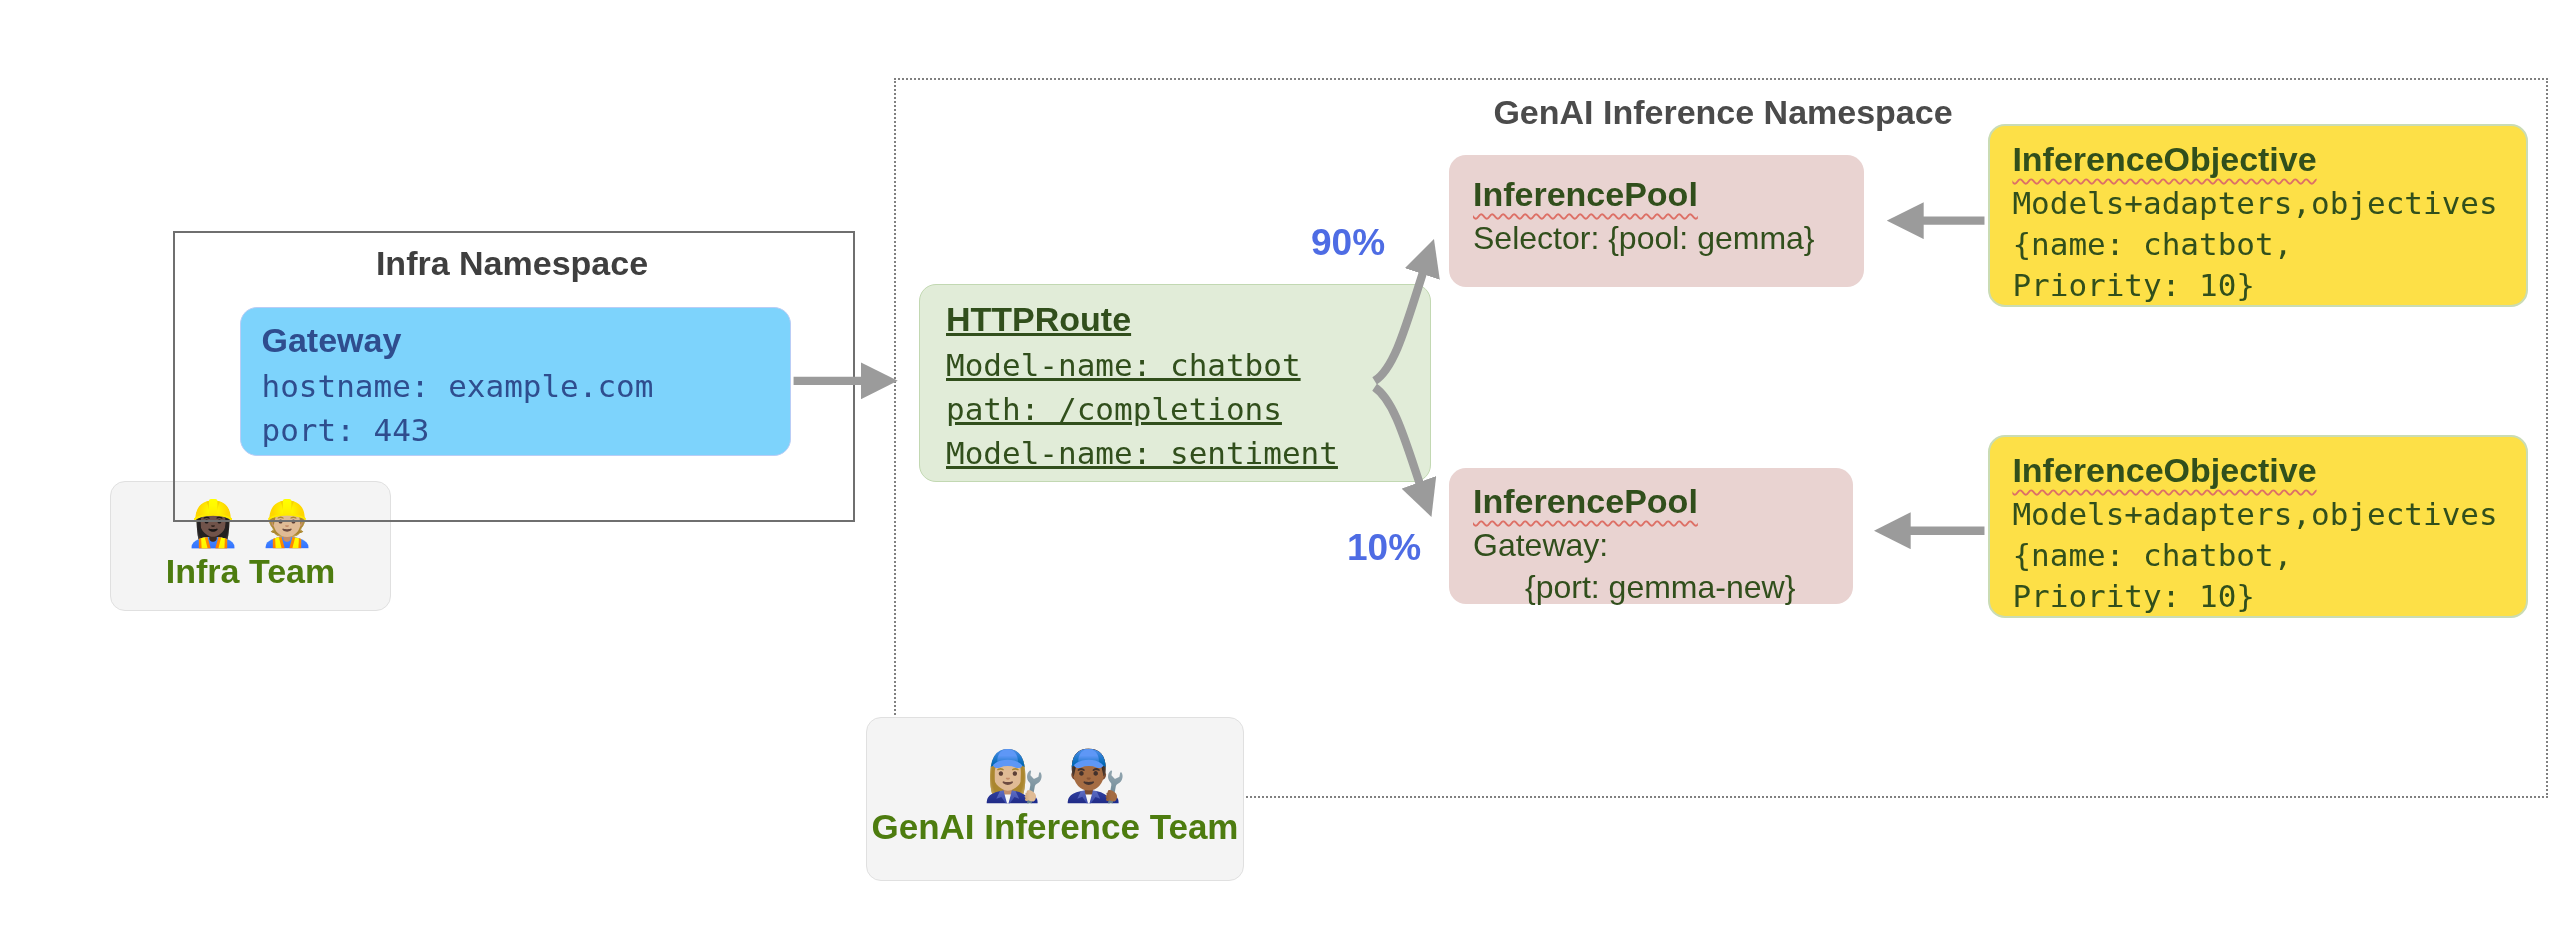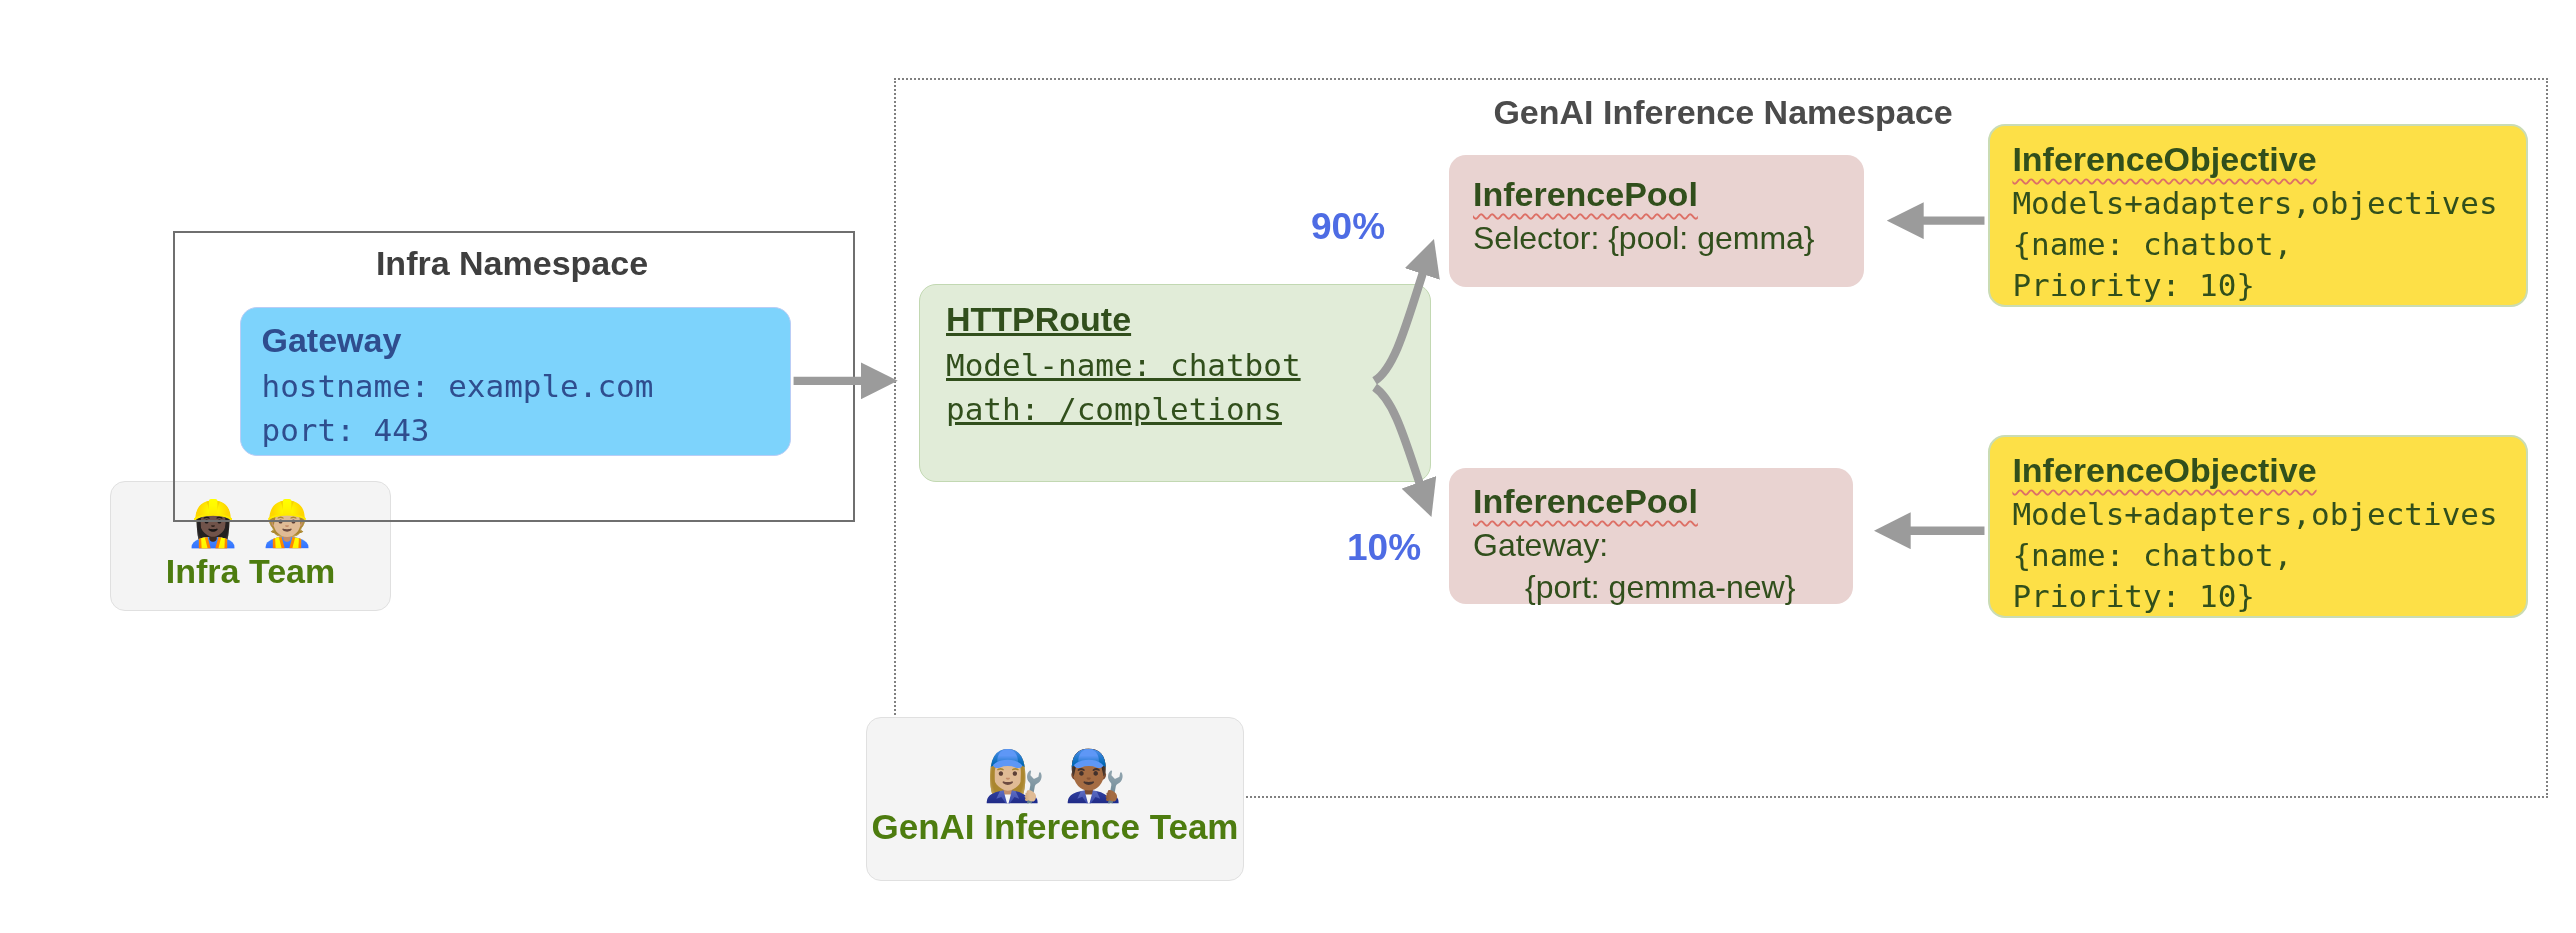"90%" .pct-90 { top: 206px -> 222px }
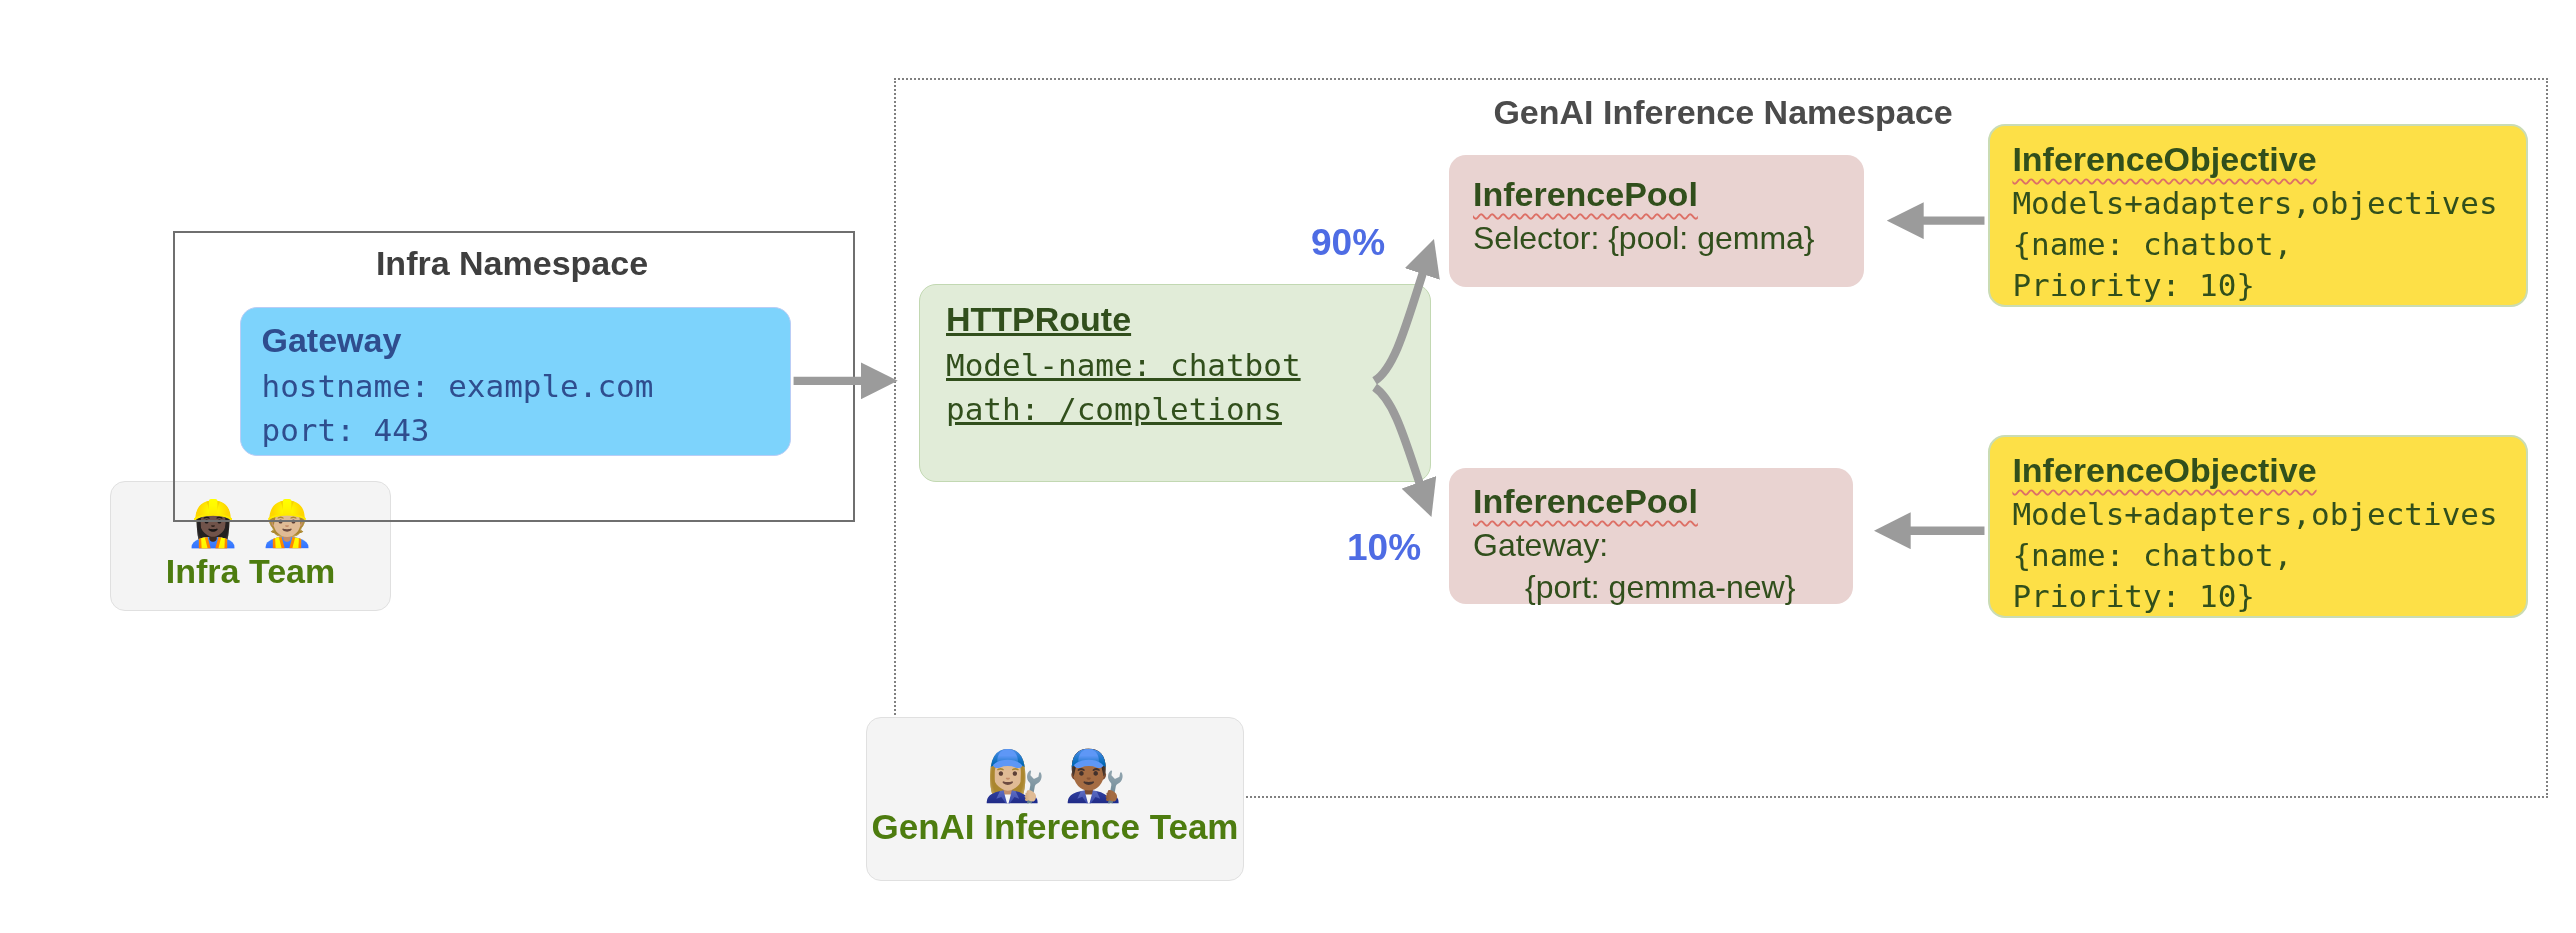"Model-name: sentiment" div.mono { html: none -> <div>Model-name: sentiment</div> }
